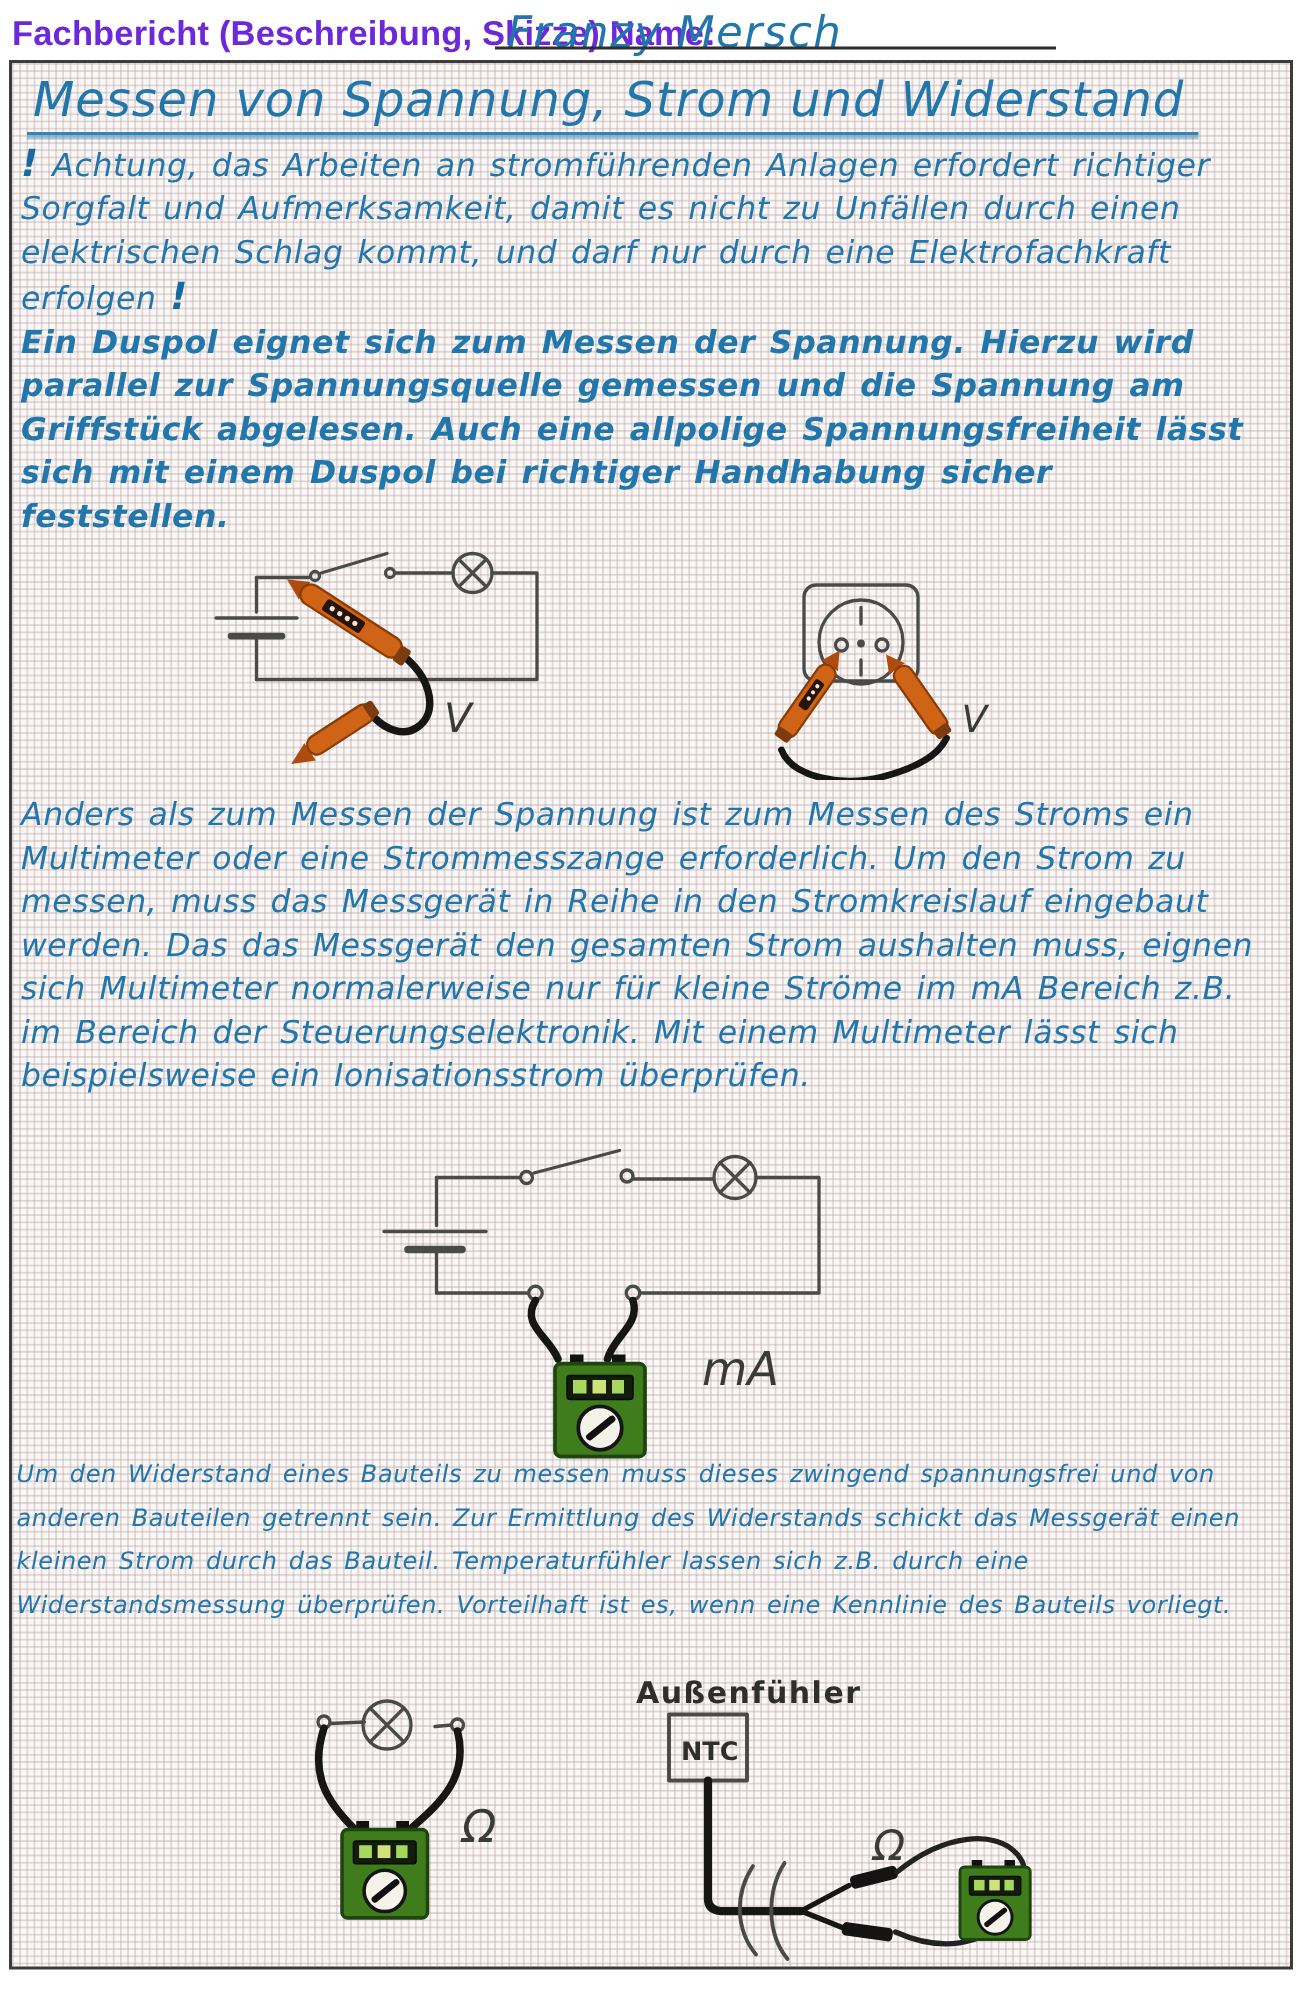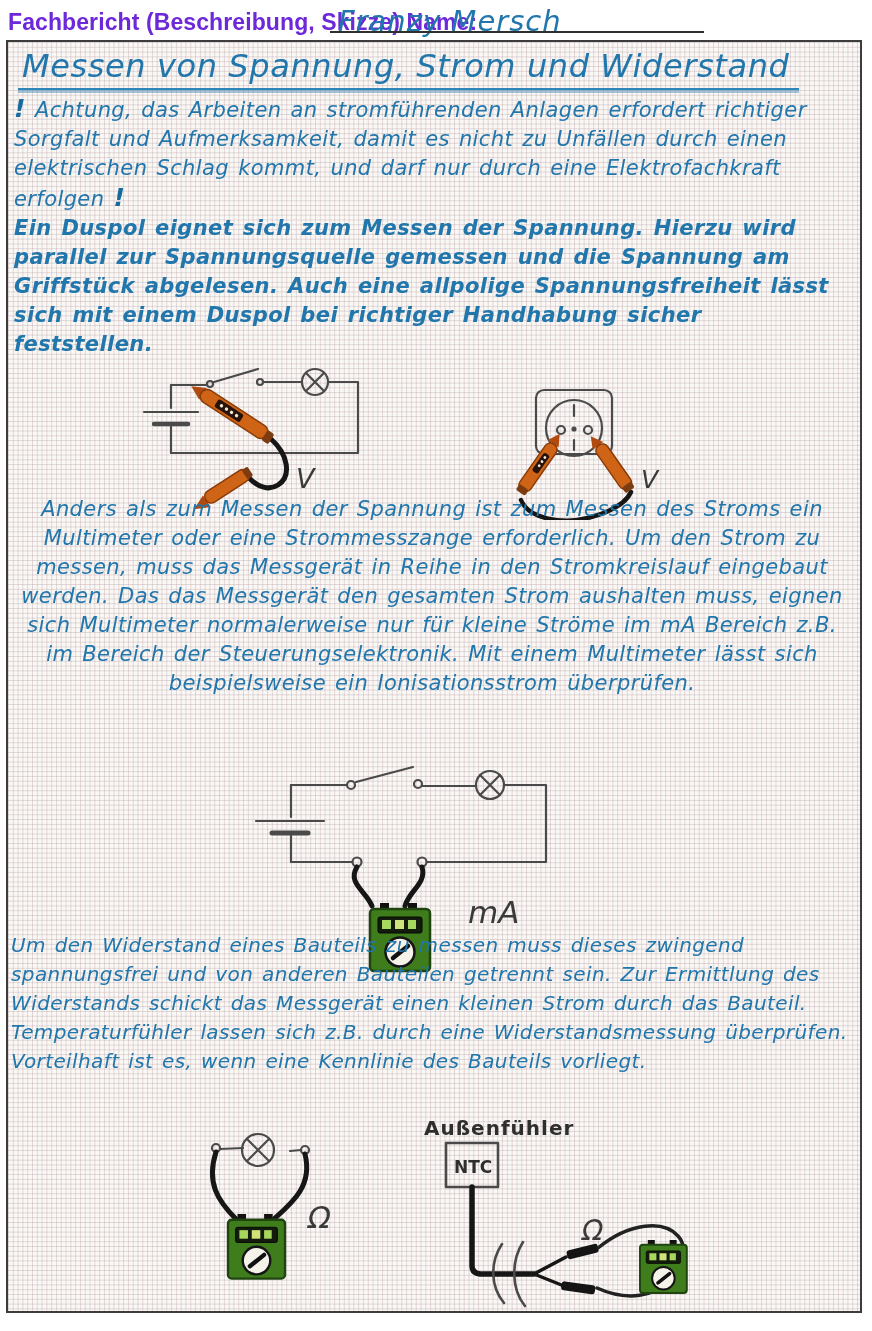"Anders als zum Messen der" .p-current { text-align: center -> none; top: 453px -> 487px }
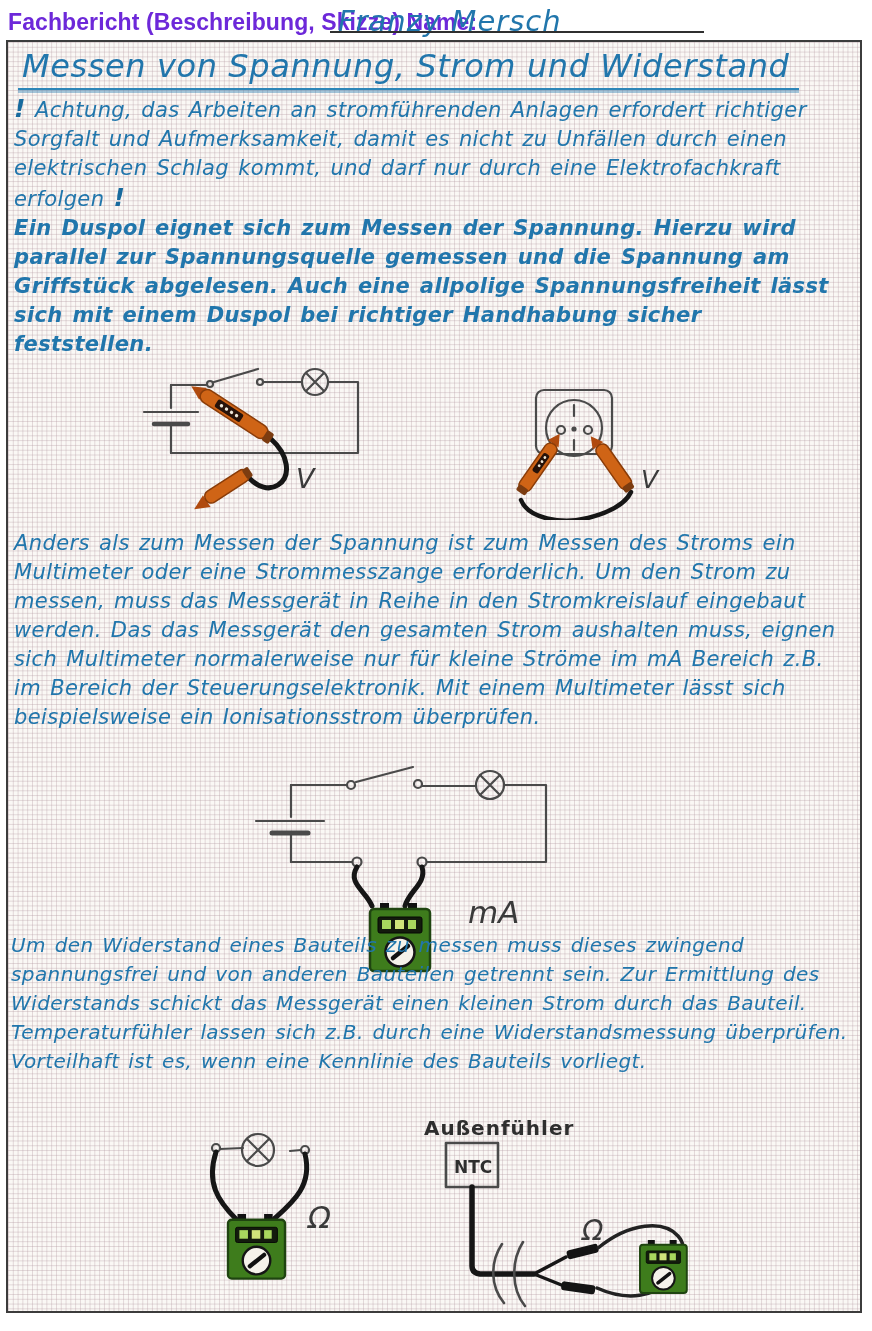"Um den Widerstand eines Bauteils" .p-resistance { font-size: 20px -> 16px; top: 889px -> 926px }
